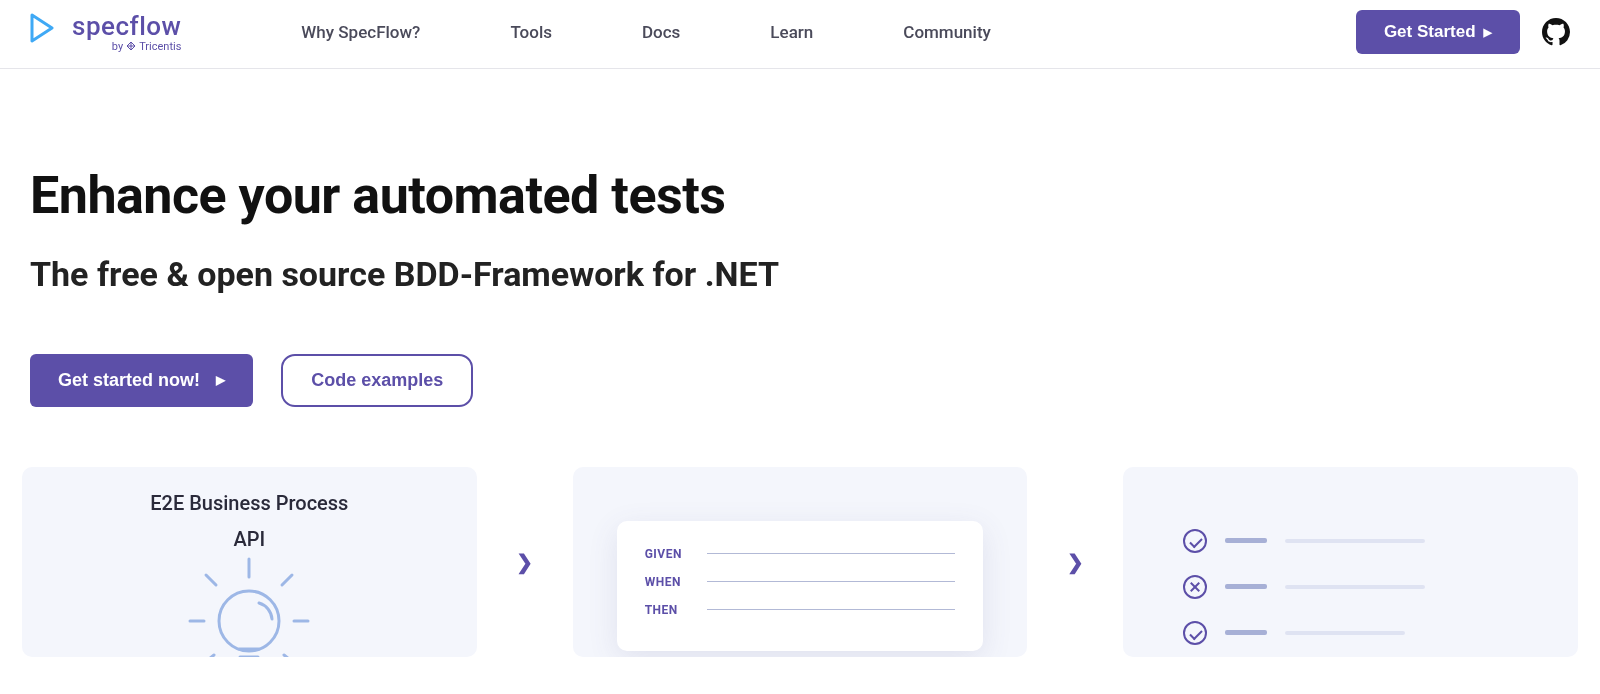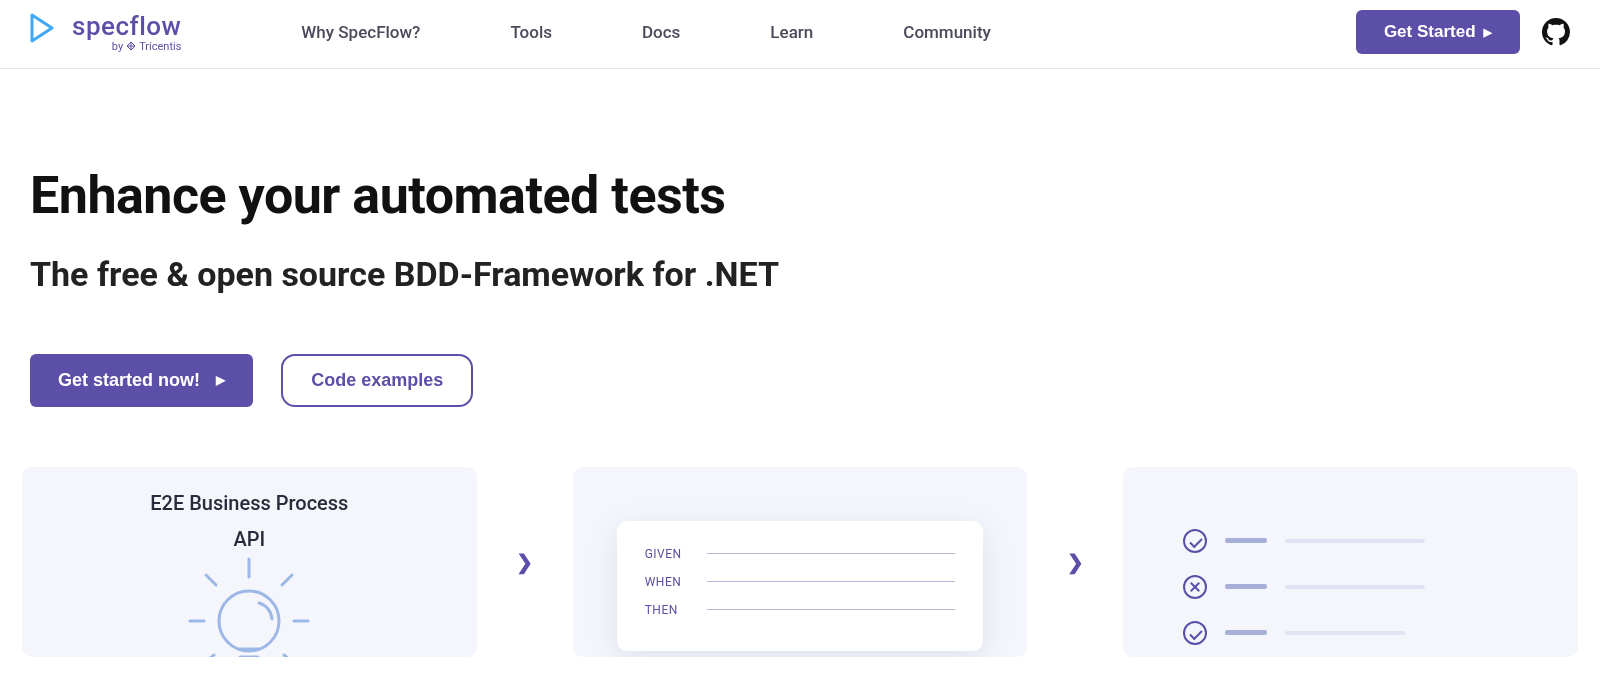"GIVEN" .gh-key { font-weight: 400 -> 700 }
